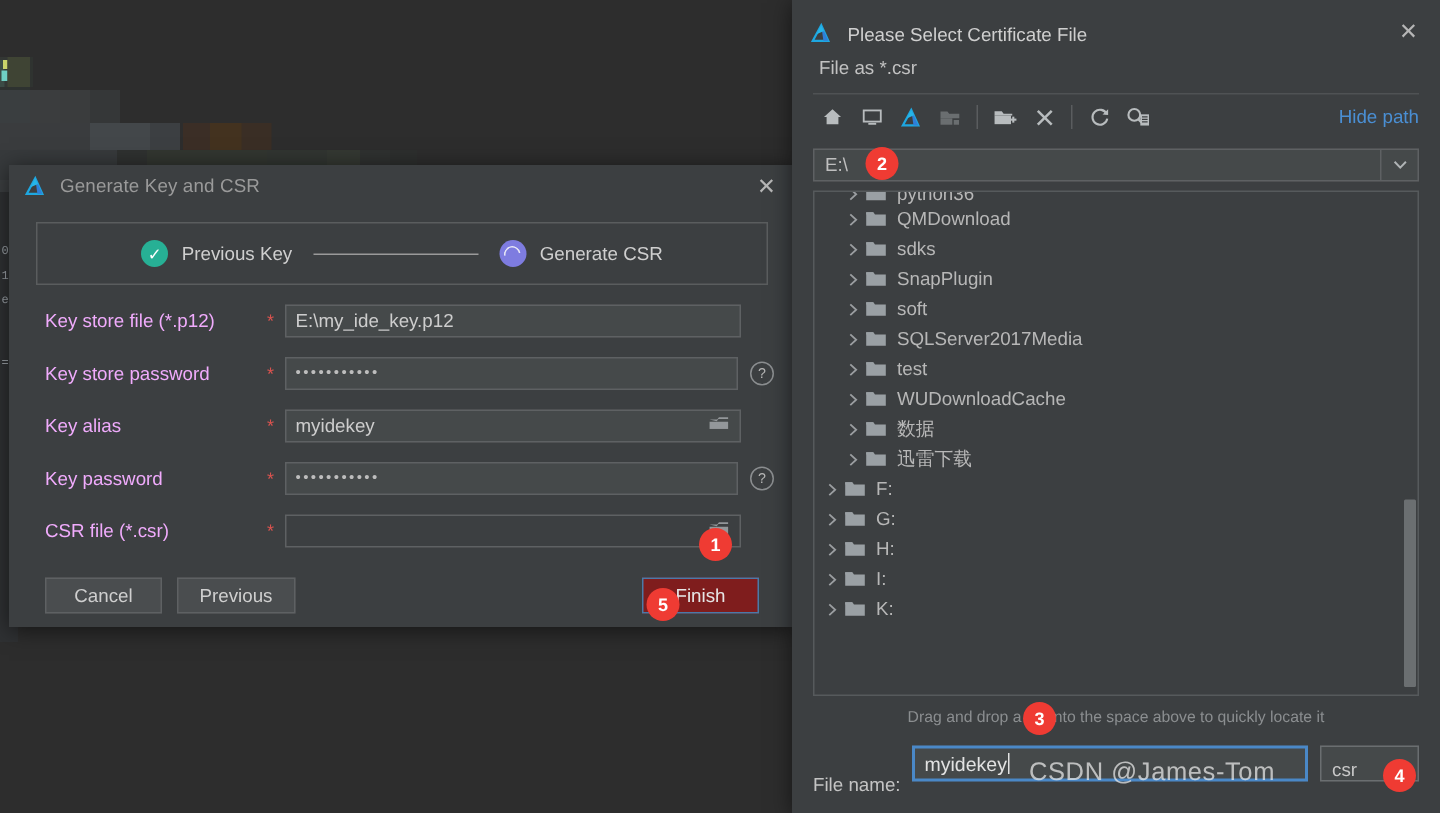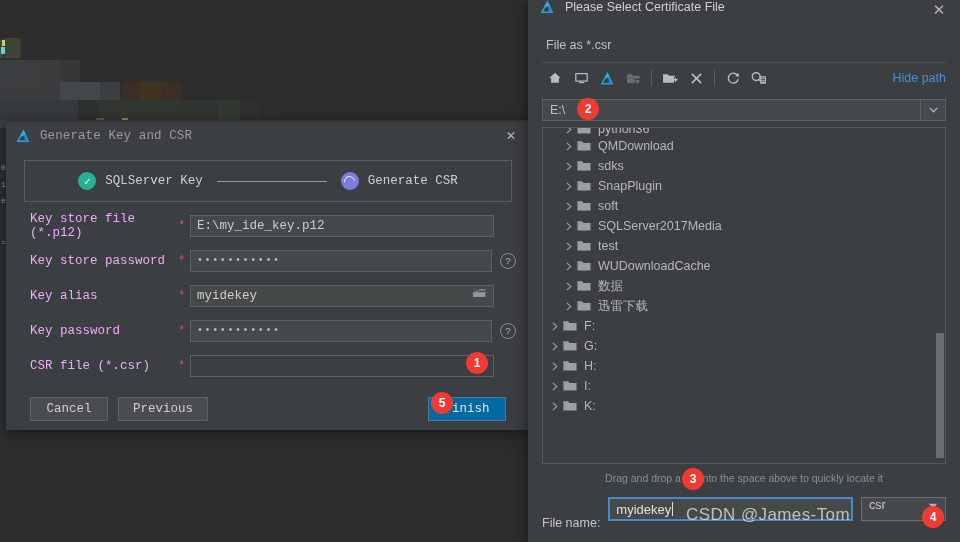"Please Select Certificate File" .fd-title { align-items: flex-start -> flex-end }
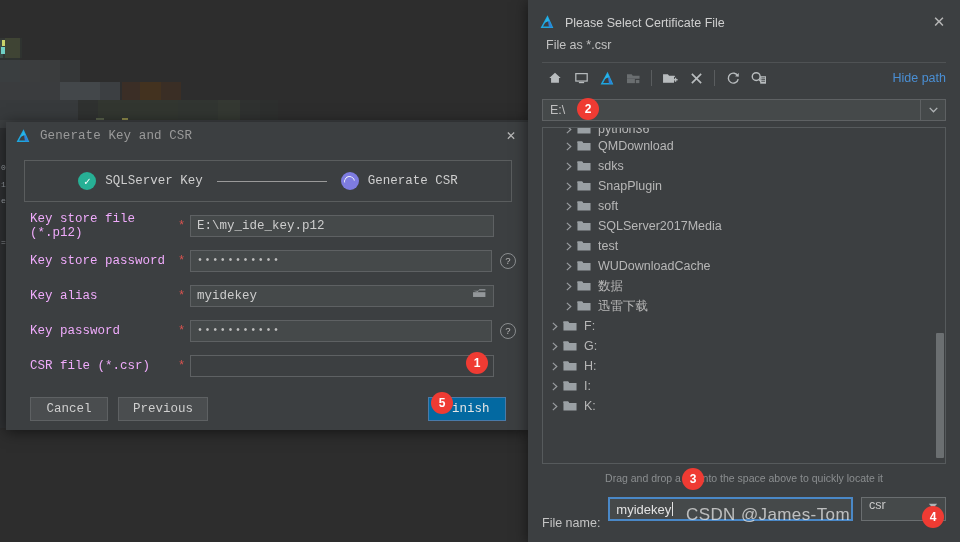"Generate Key and CSR" #genDialog { font-family: Liberation Mono, monospace -> none; top: 122px -> 110px }
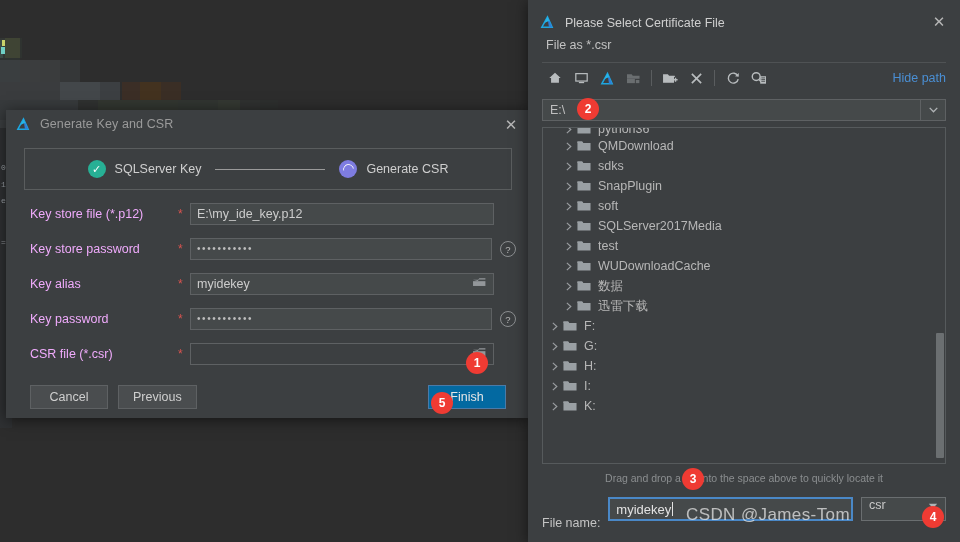"SQLServer Key" span.step-label { text: SQLServer -> Previous }
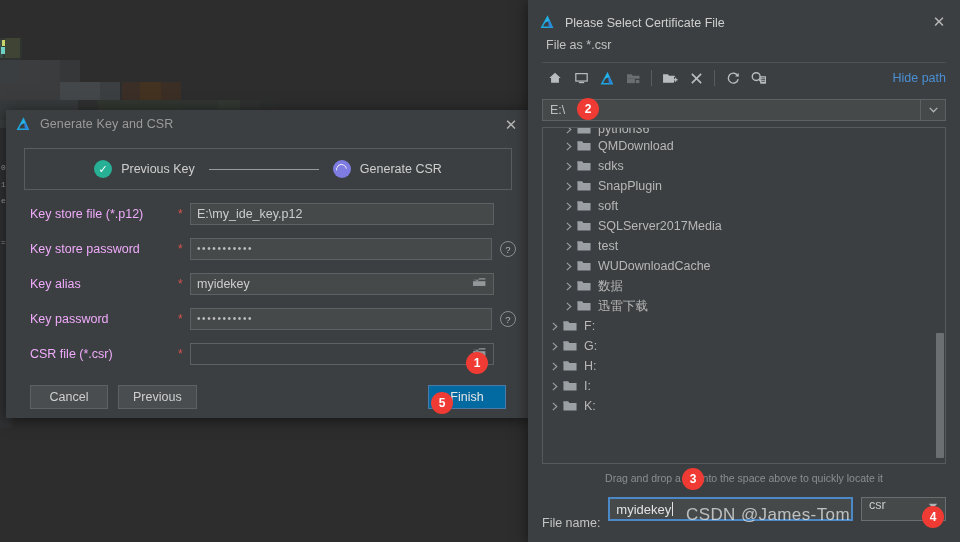"Finish" .btn.primary { background: #0369a1 -> #7f1d1d }
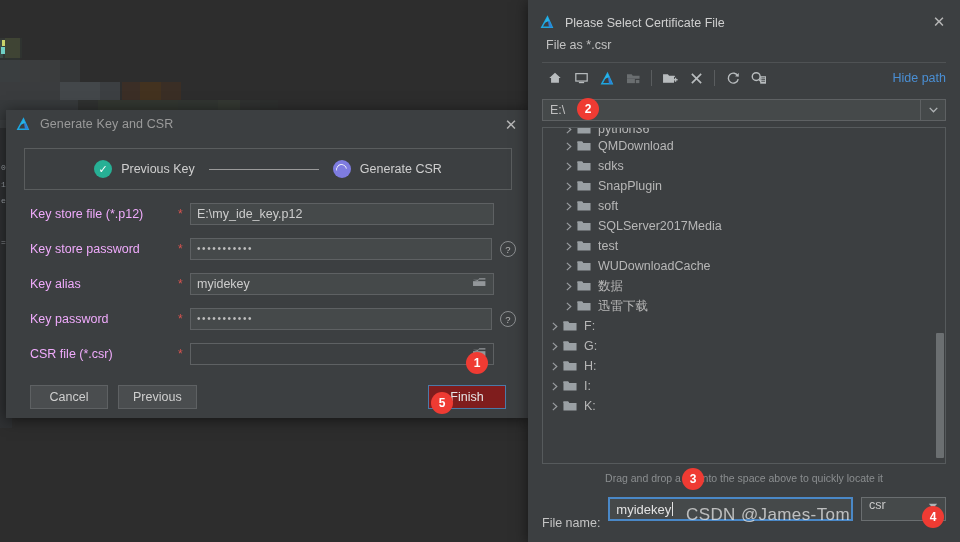"csr" .fn-ext { align-items: flex-start -> flex-end; width: 85px -> 66px }
